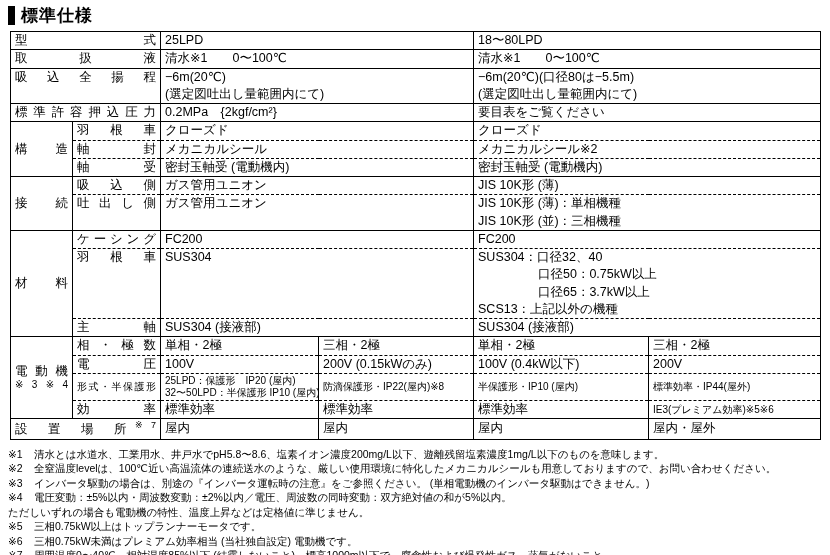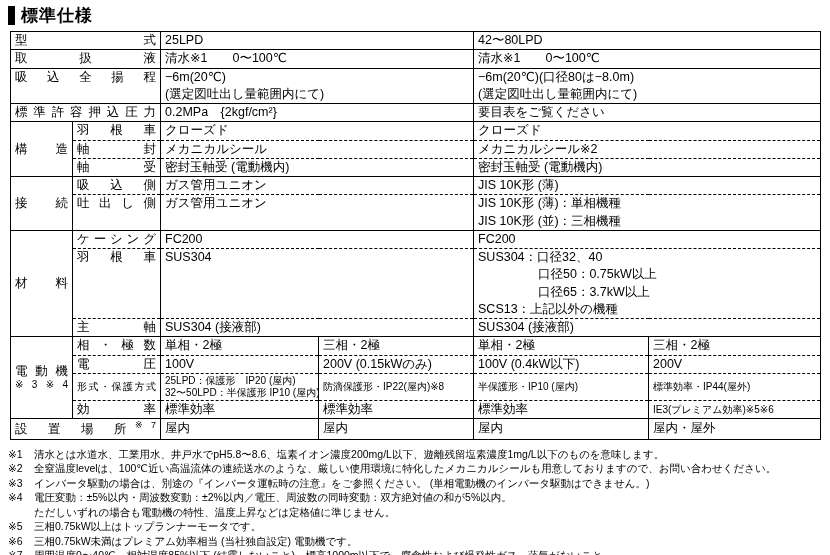"42〜80LPD" td { text: 42 -> 18 }
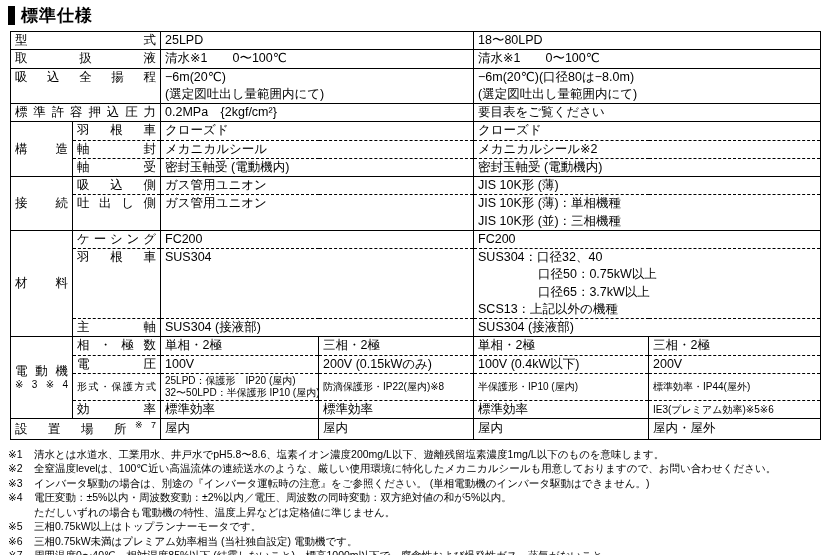"−6m(20℃)(口径80は−8.0m)" td.nb { text: 8.0m -> 5.5m }
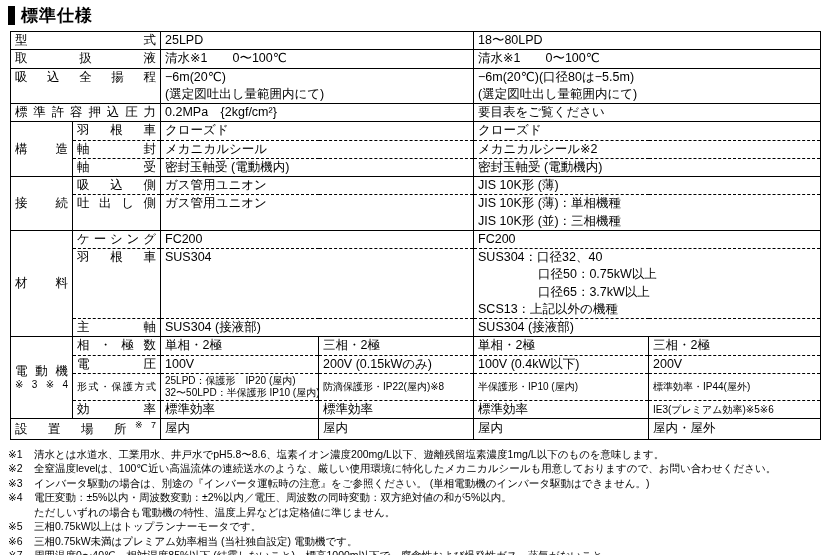"形式・保護方式" td.lbl-b { text: 保護方式 -> 半保護形 }
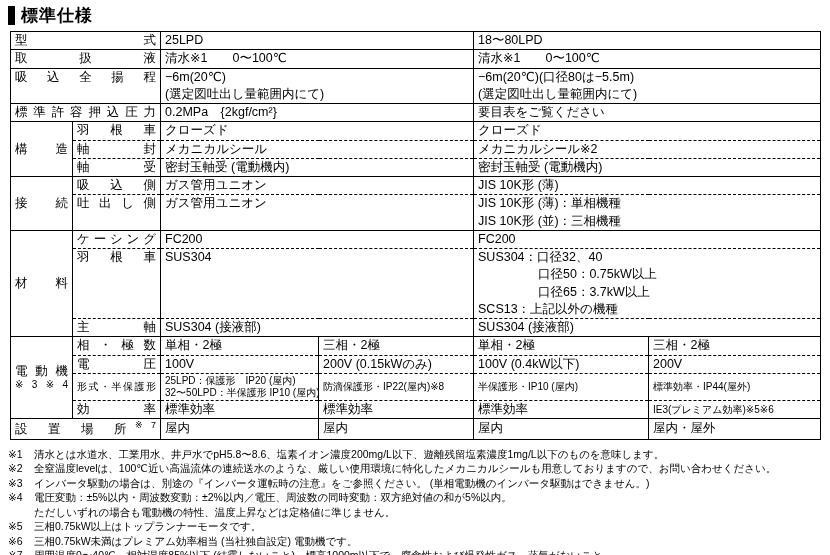"ただしいずれの場合も電動機の特性、温度上昇などは定格値に準じません。" .note-sub { margin-left: 26px -> none }
